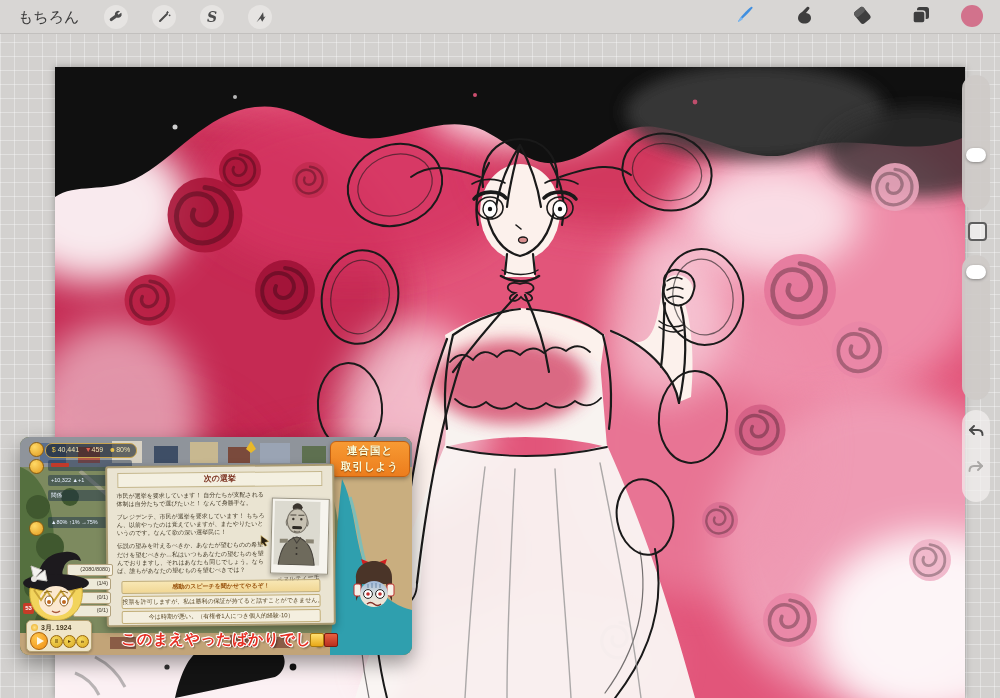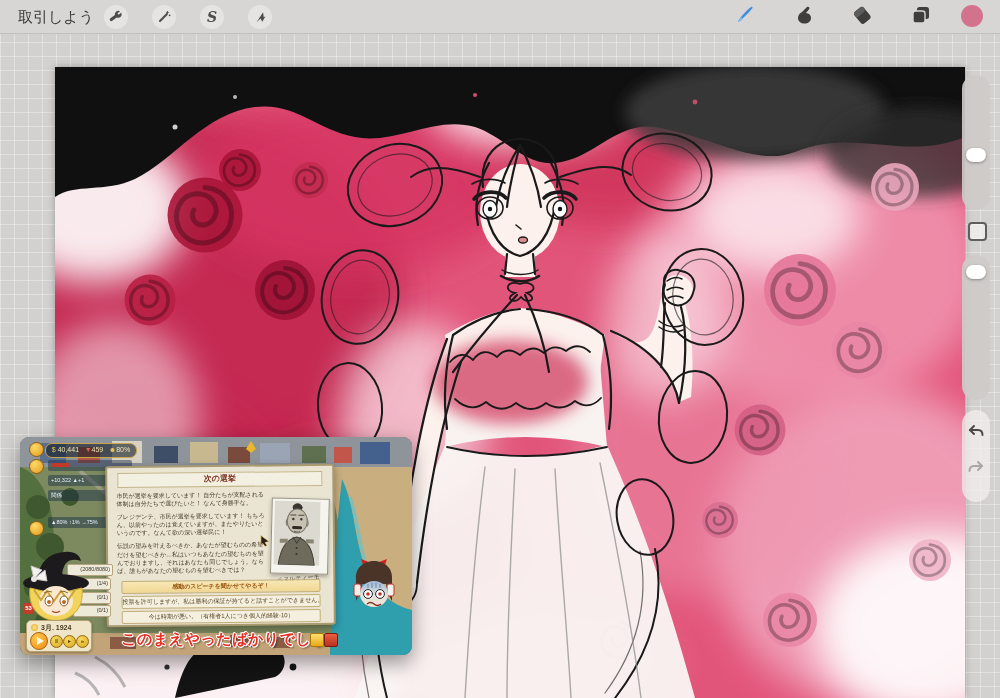"取引しよう" div.gallery { text: 取引しよう -> もちろん }
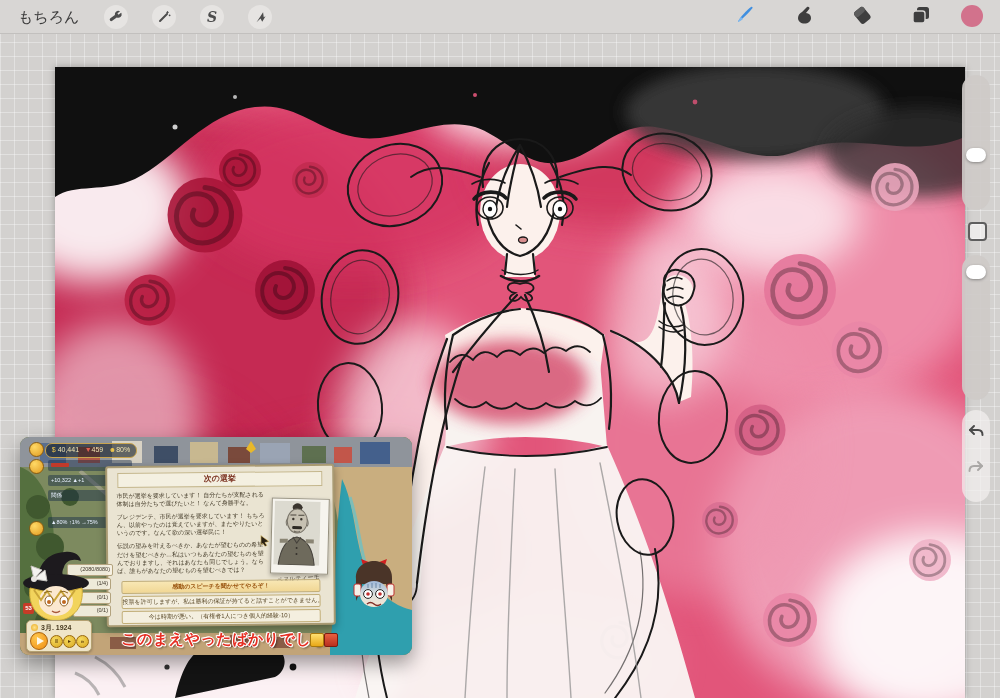"連合国と" div.mission { html: none -> <div> <div>連合国と</div> <div>取引しよう</div> </div> }
